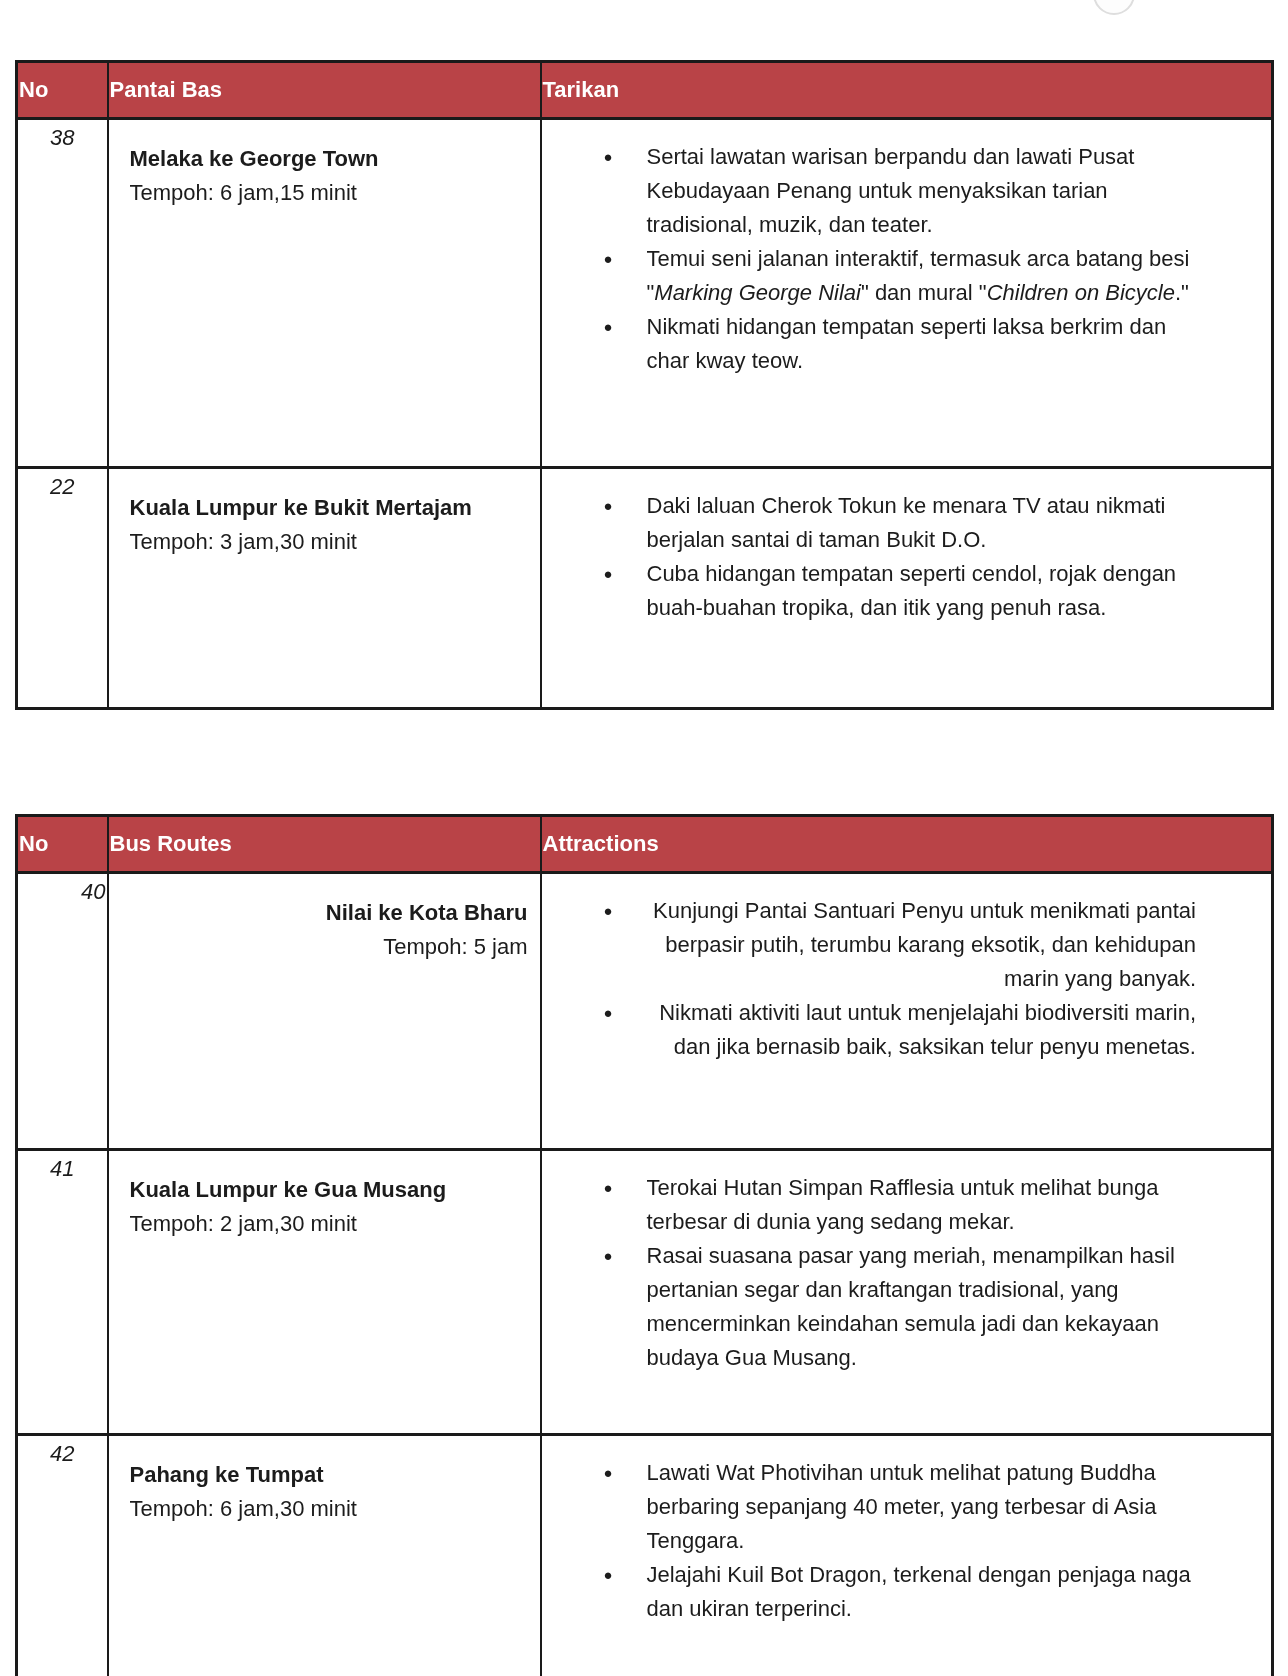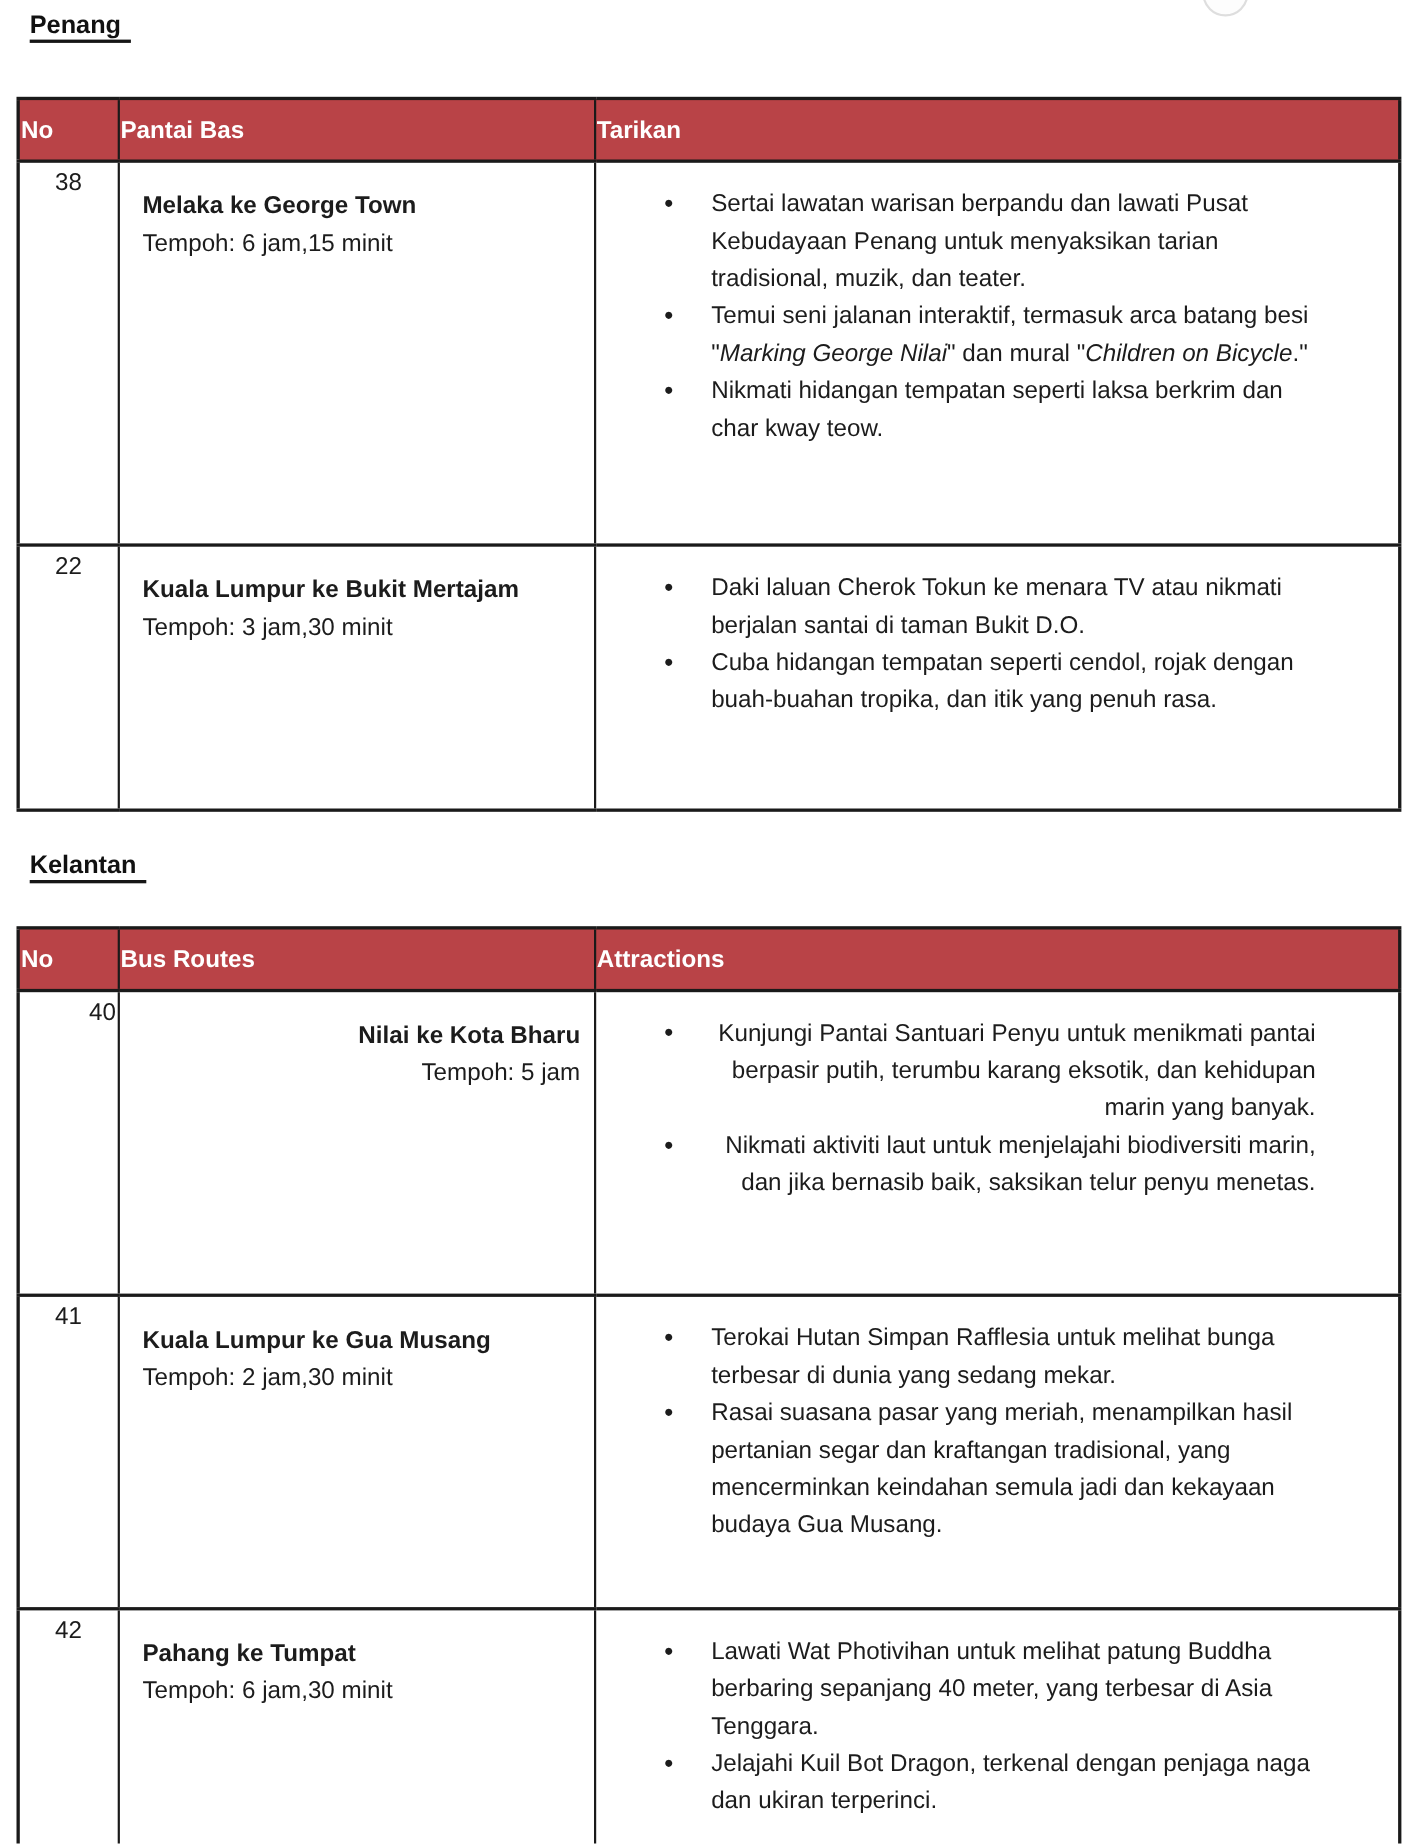"Penang" h2.sec-heading { html: <h2><span>Penang</span></h2> -> none }
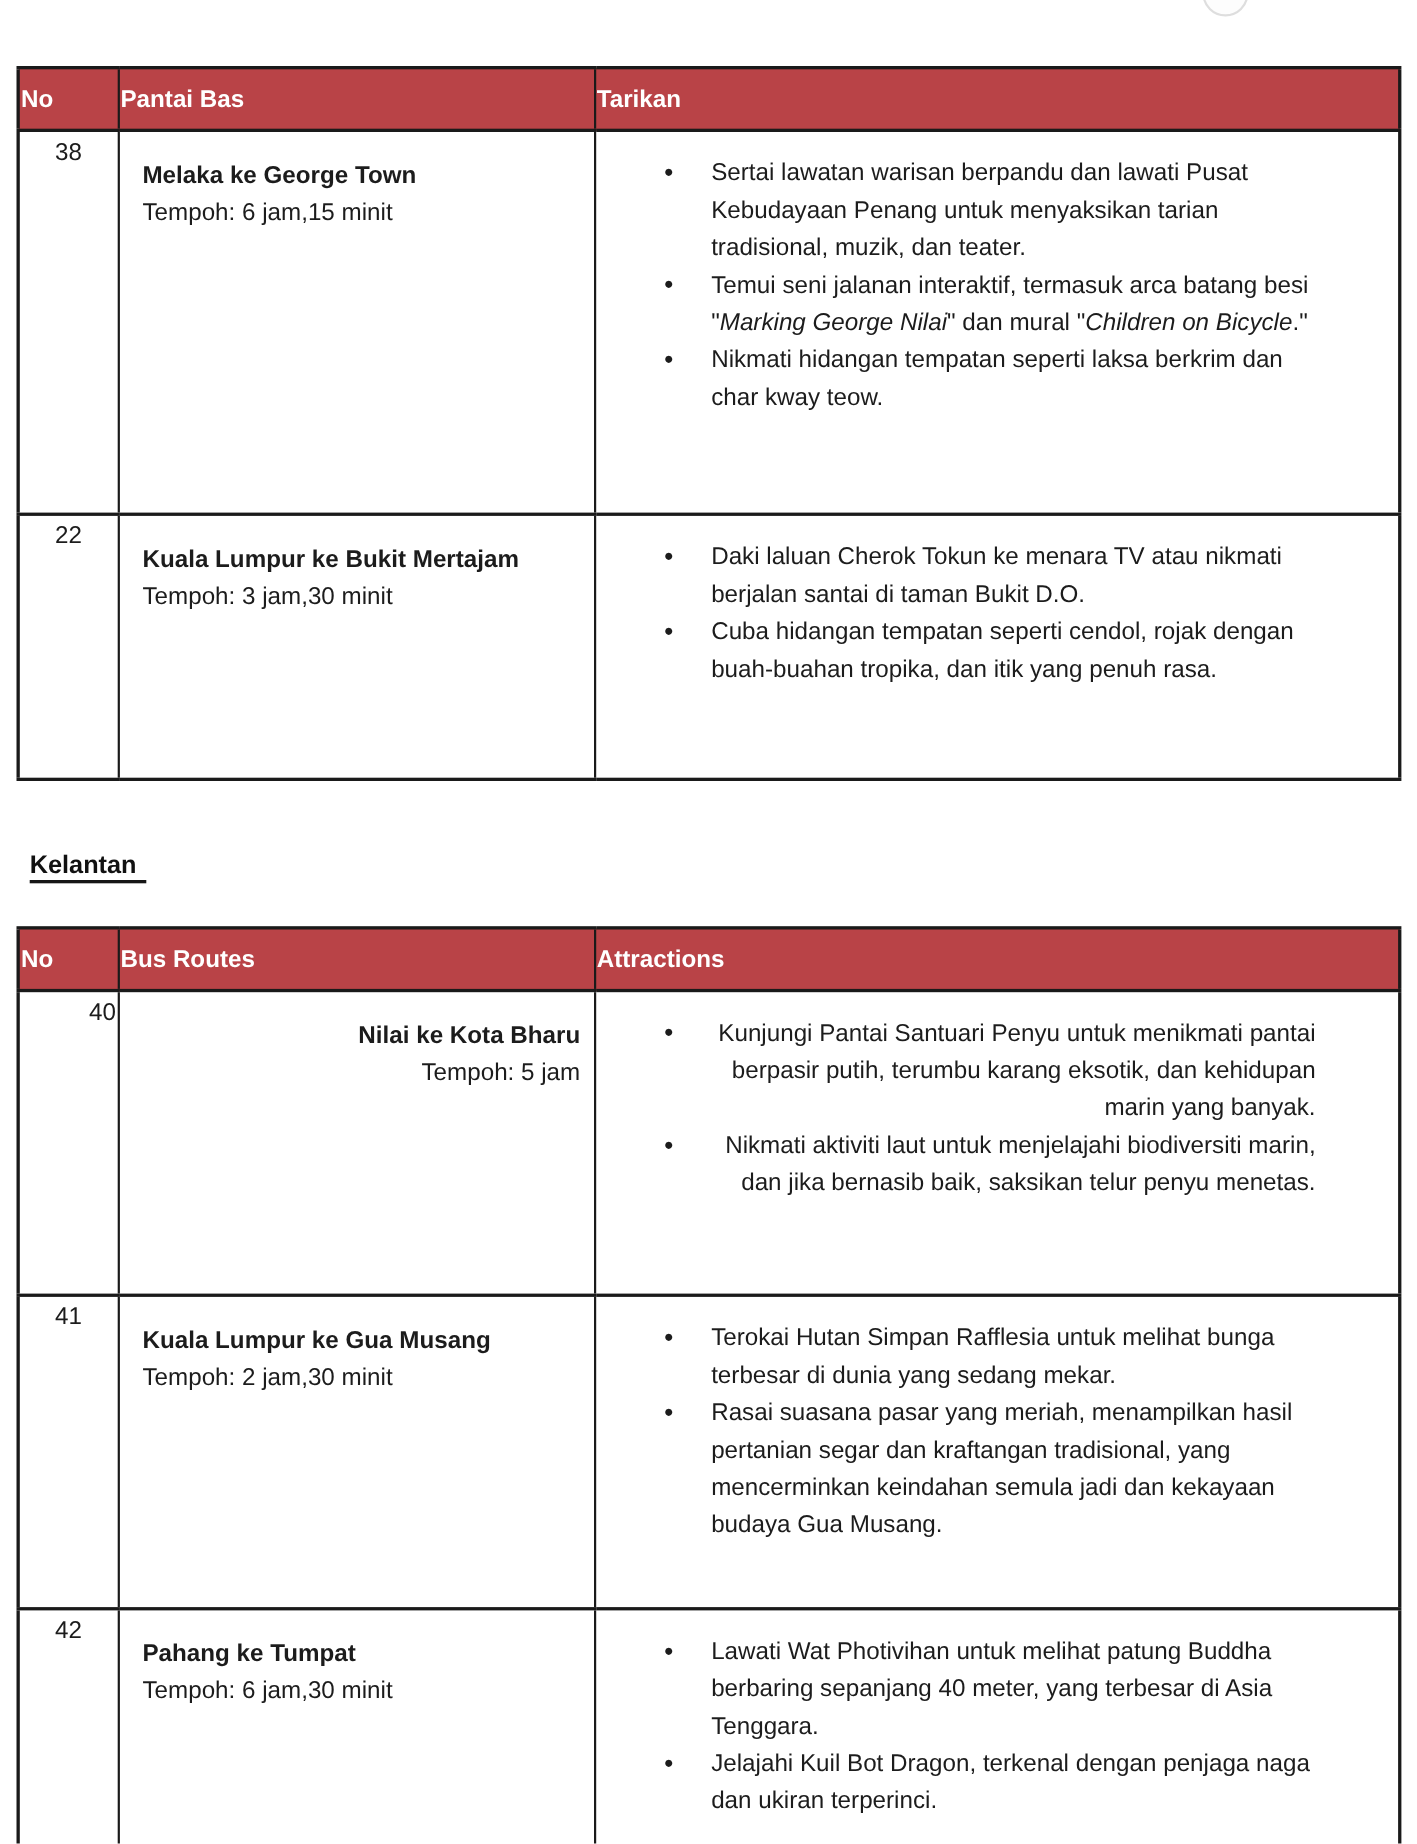"38" td.no-cell { font-style: none -> italic }
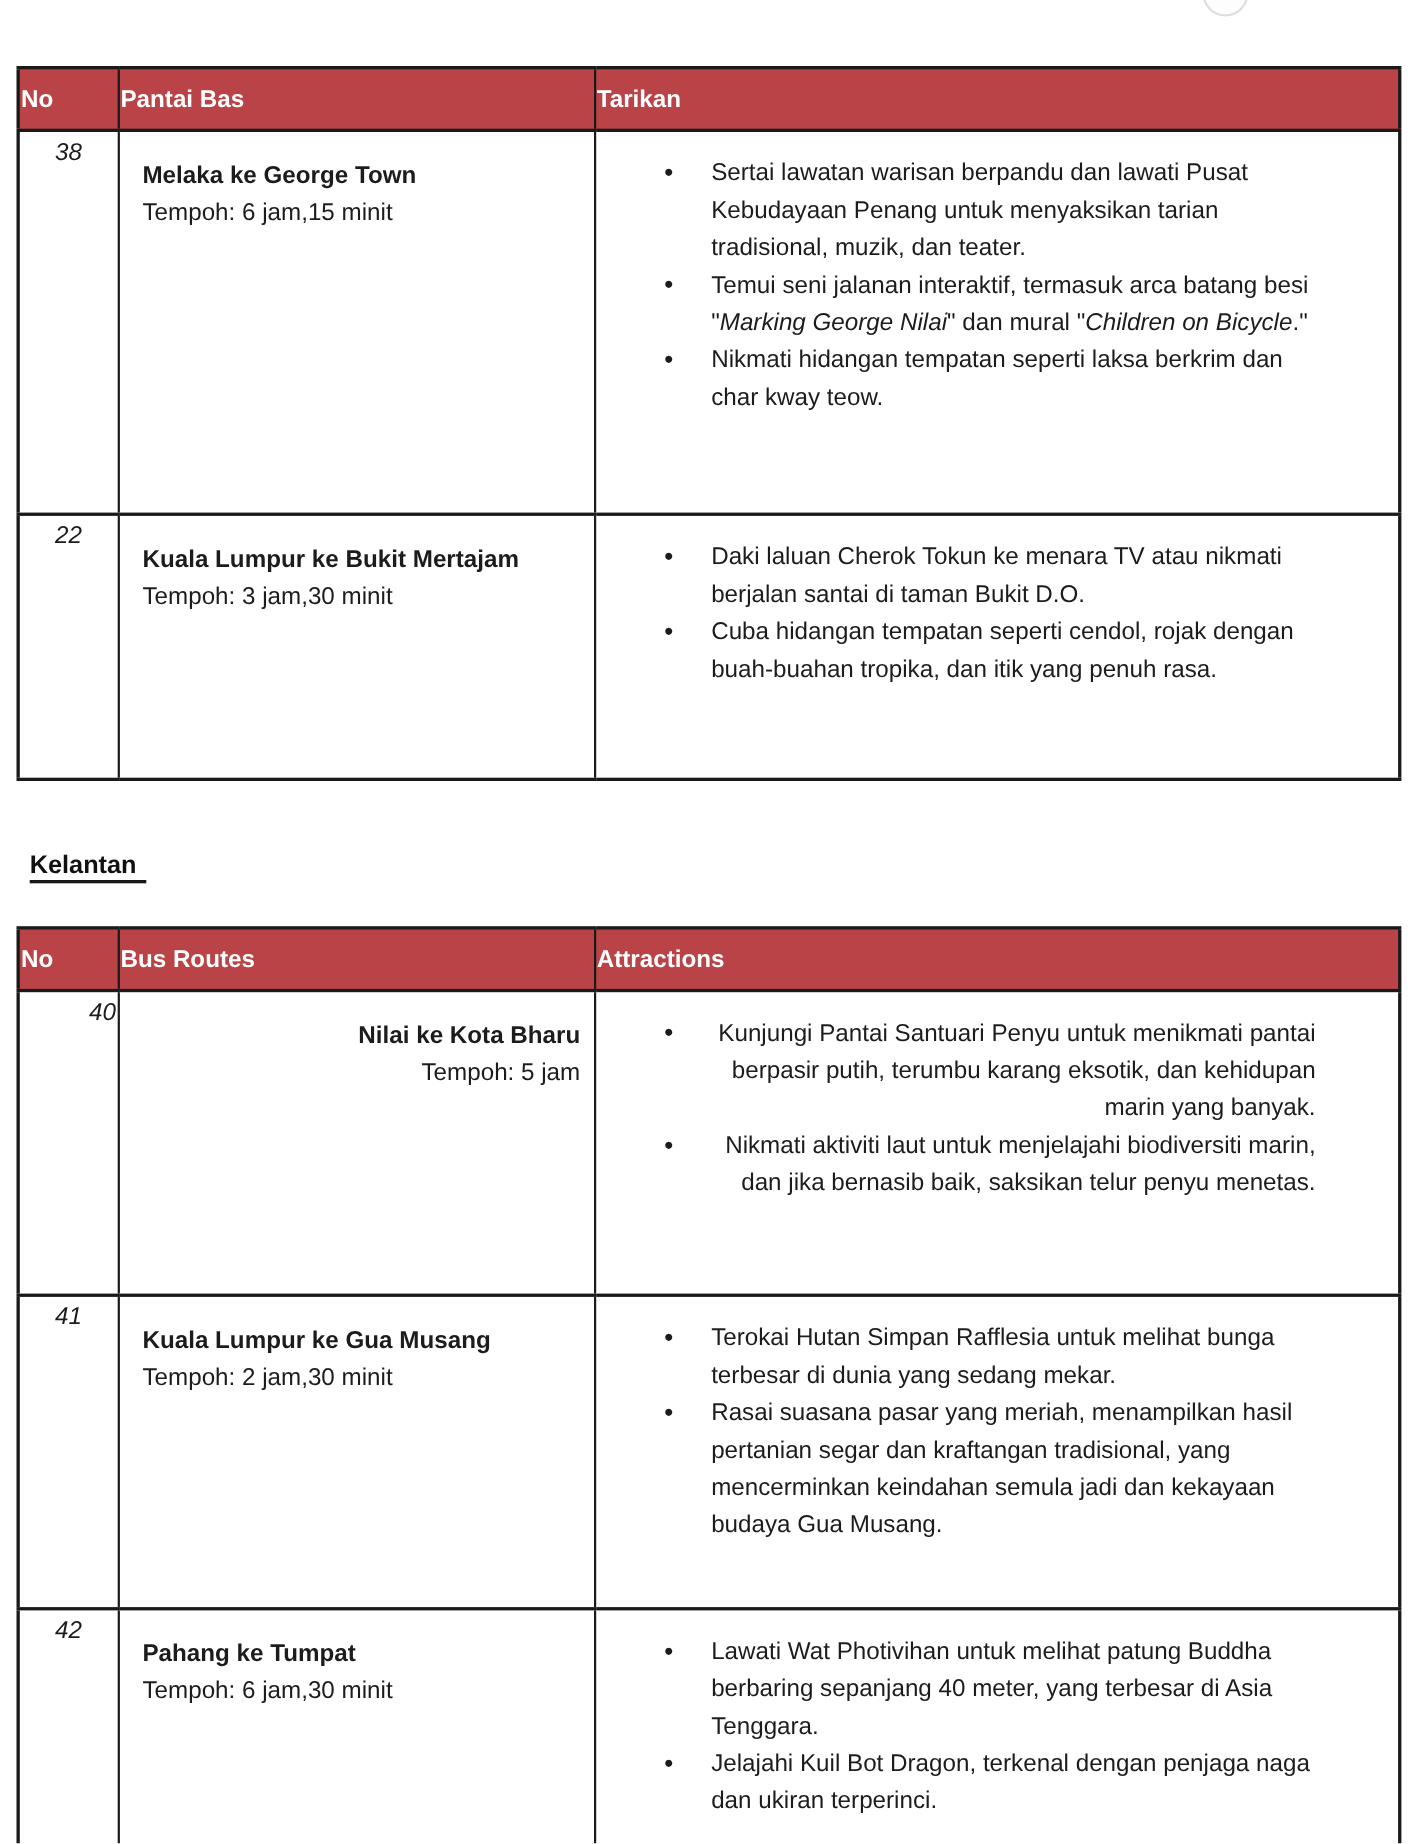"Kelantan" h2.sec-heading { html: <h2><span>Kelantan</span></h2> -> none }
